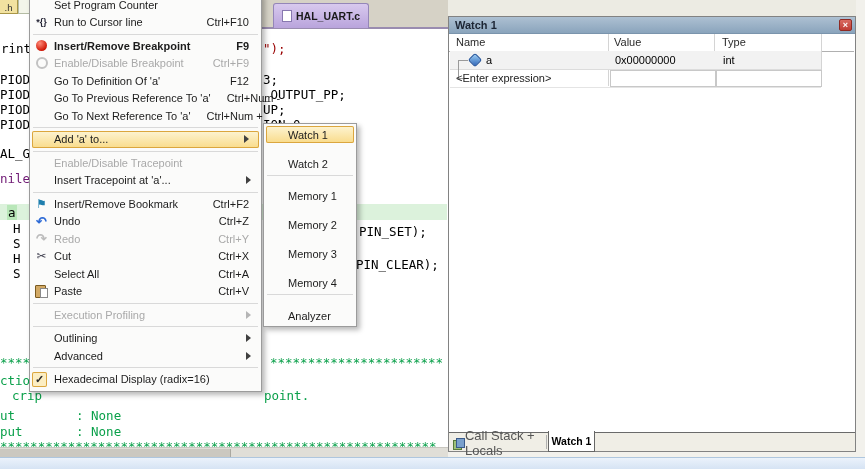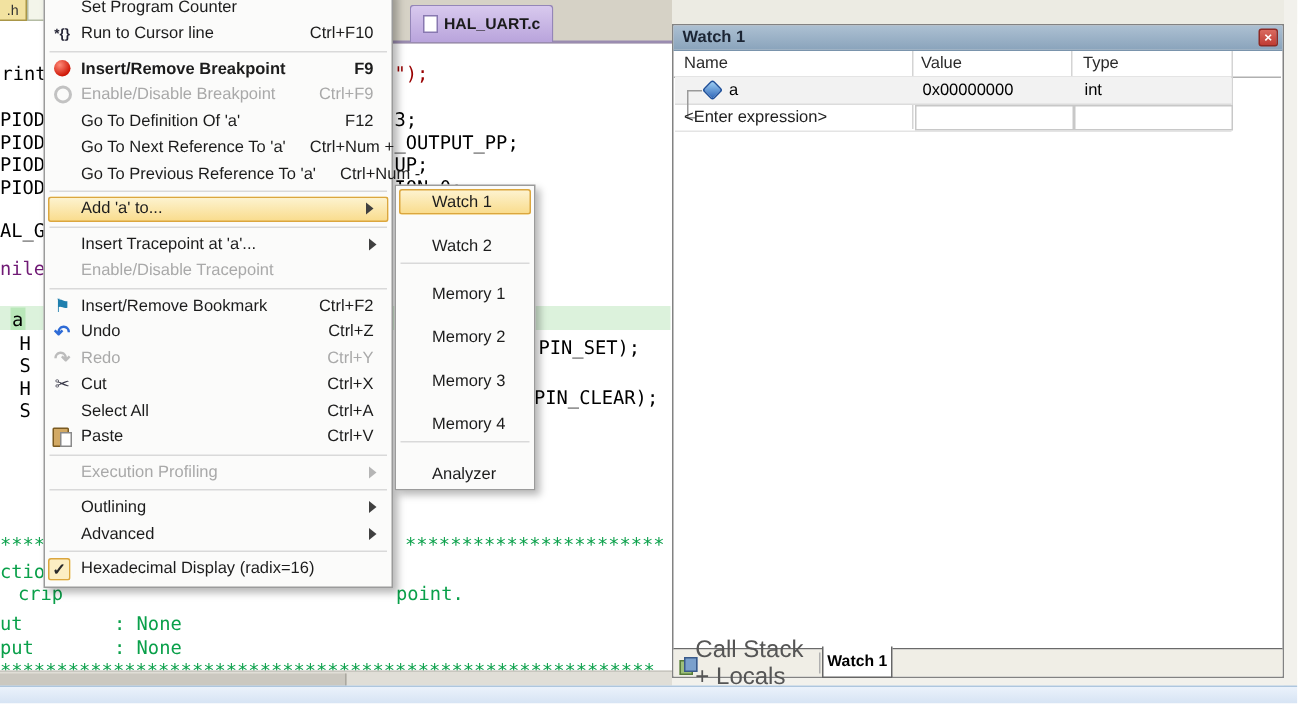"Go To Next Reference To" div.mi { order: before "Go To Previous Reference To" -> after "Go To Previous Reference To" }
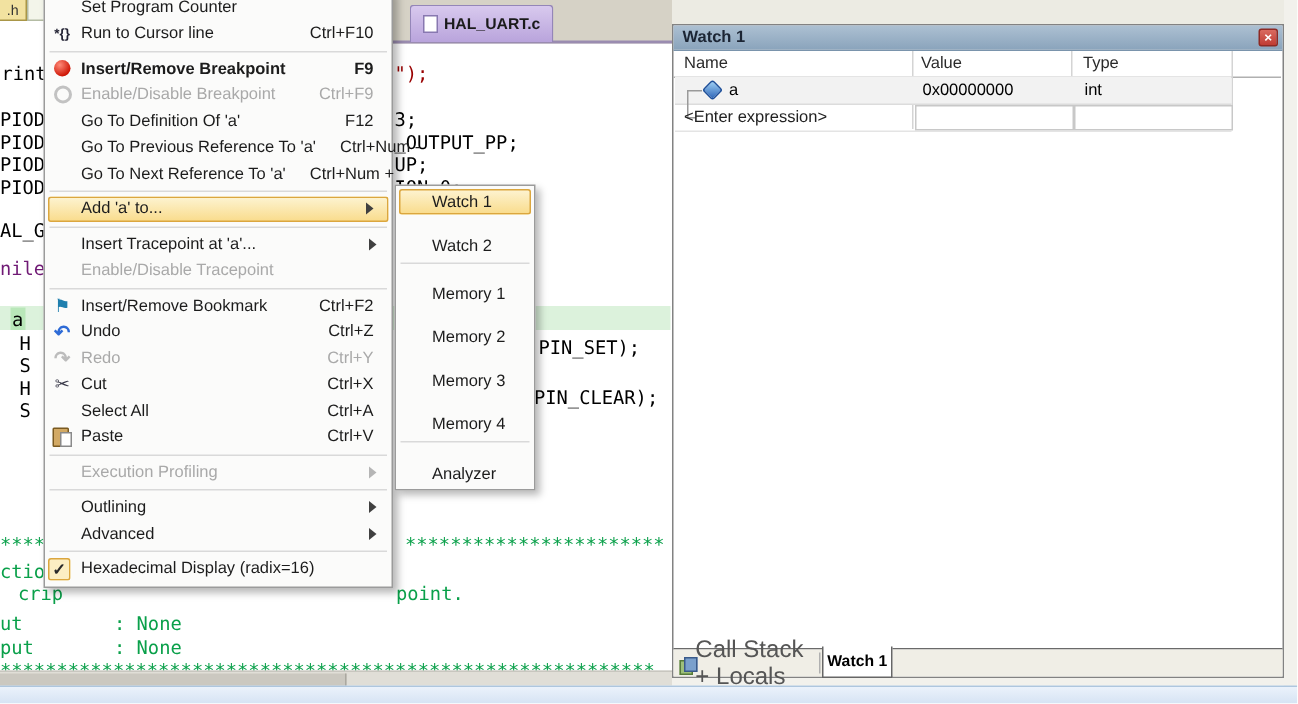"Insert Tracepoint at 'a'..." div.mi { order: before "Enable/Disable Tracepoint" -> after "Enable/Disable Tracepoint" }
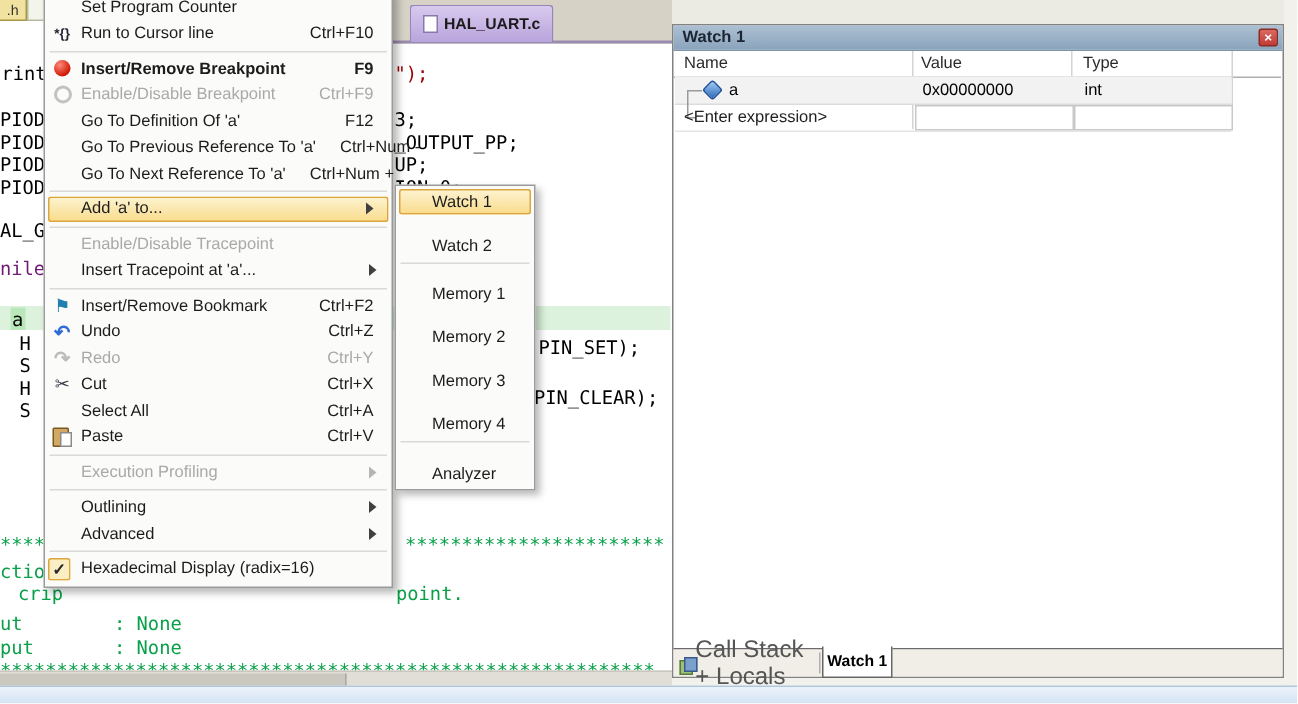"Call Stack + Locals" .wtab1 { font-size: 16px -> 13px }
